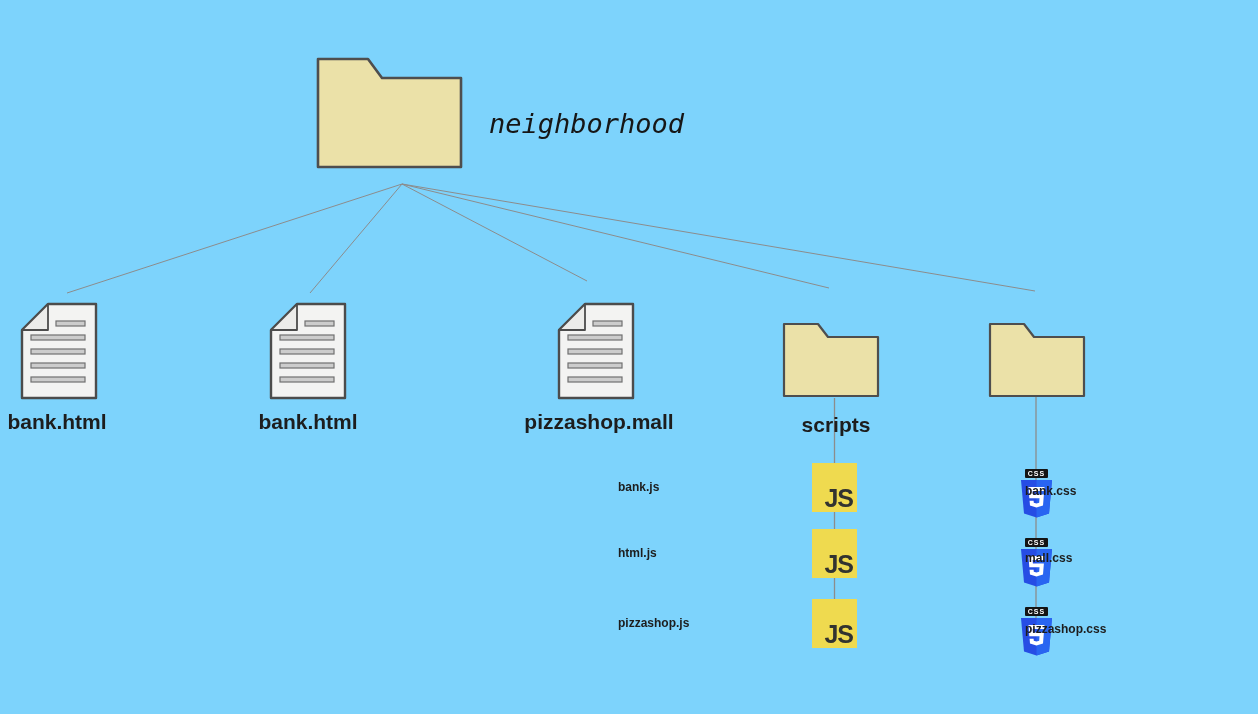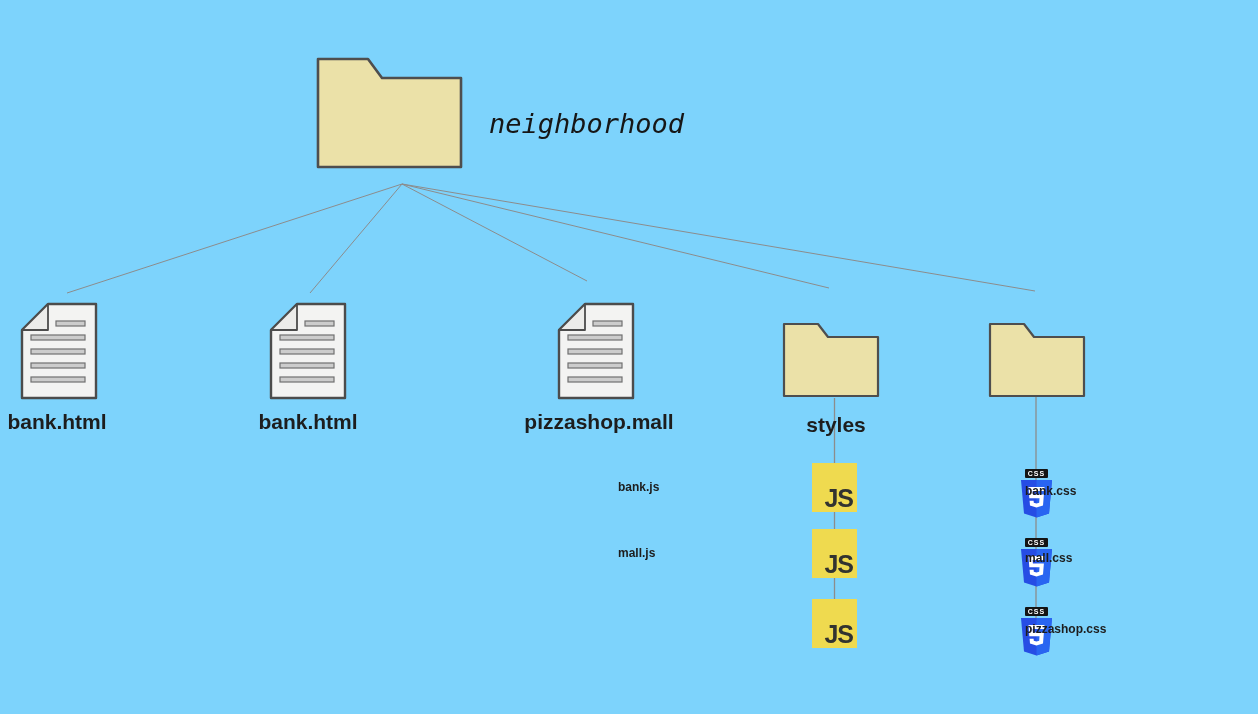"styles" div.abs { text: styles -> scripts }
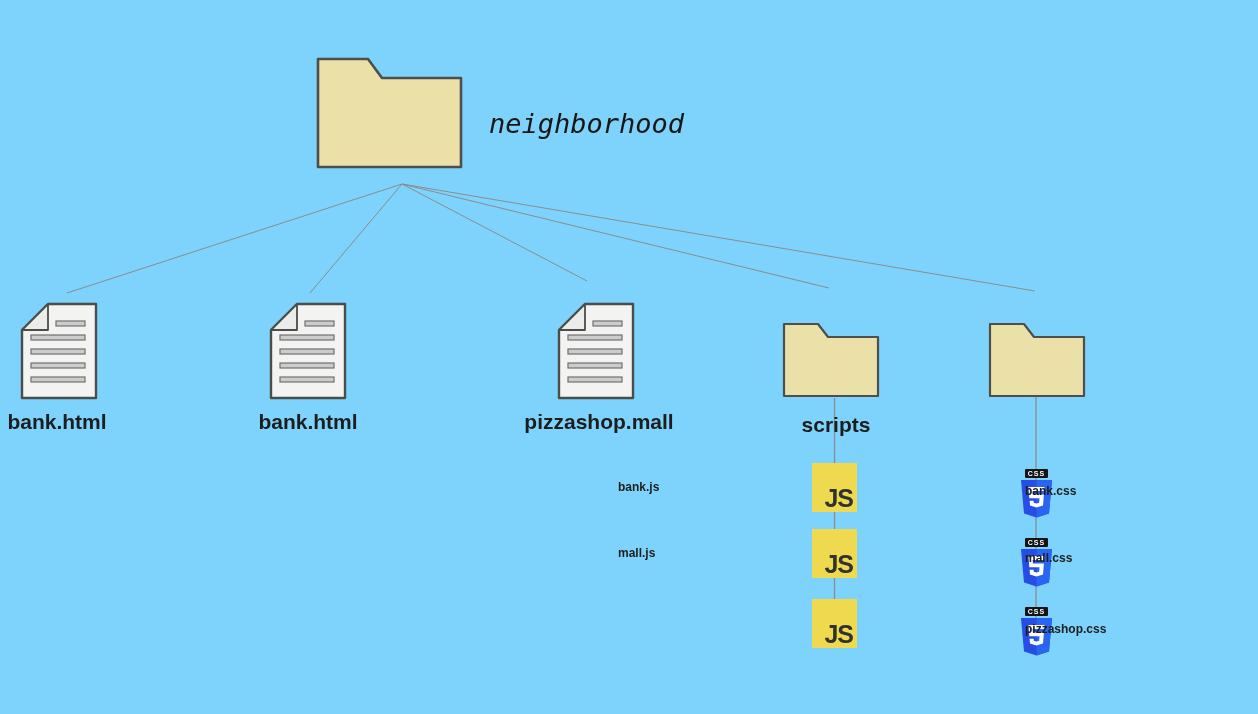"mall.js" div.abs { text: mall.js -> html.js }
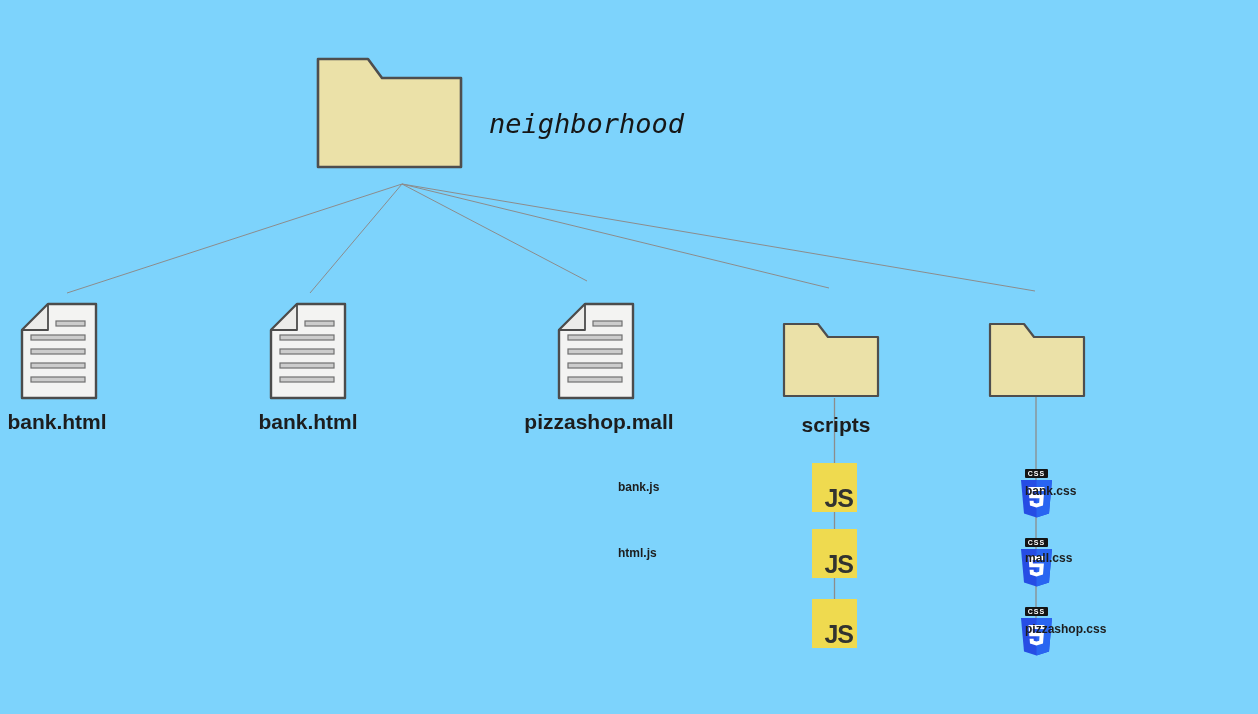"pizzashop.js" div.abs { html: none -> <div>pizzashop.js</div> }
